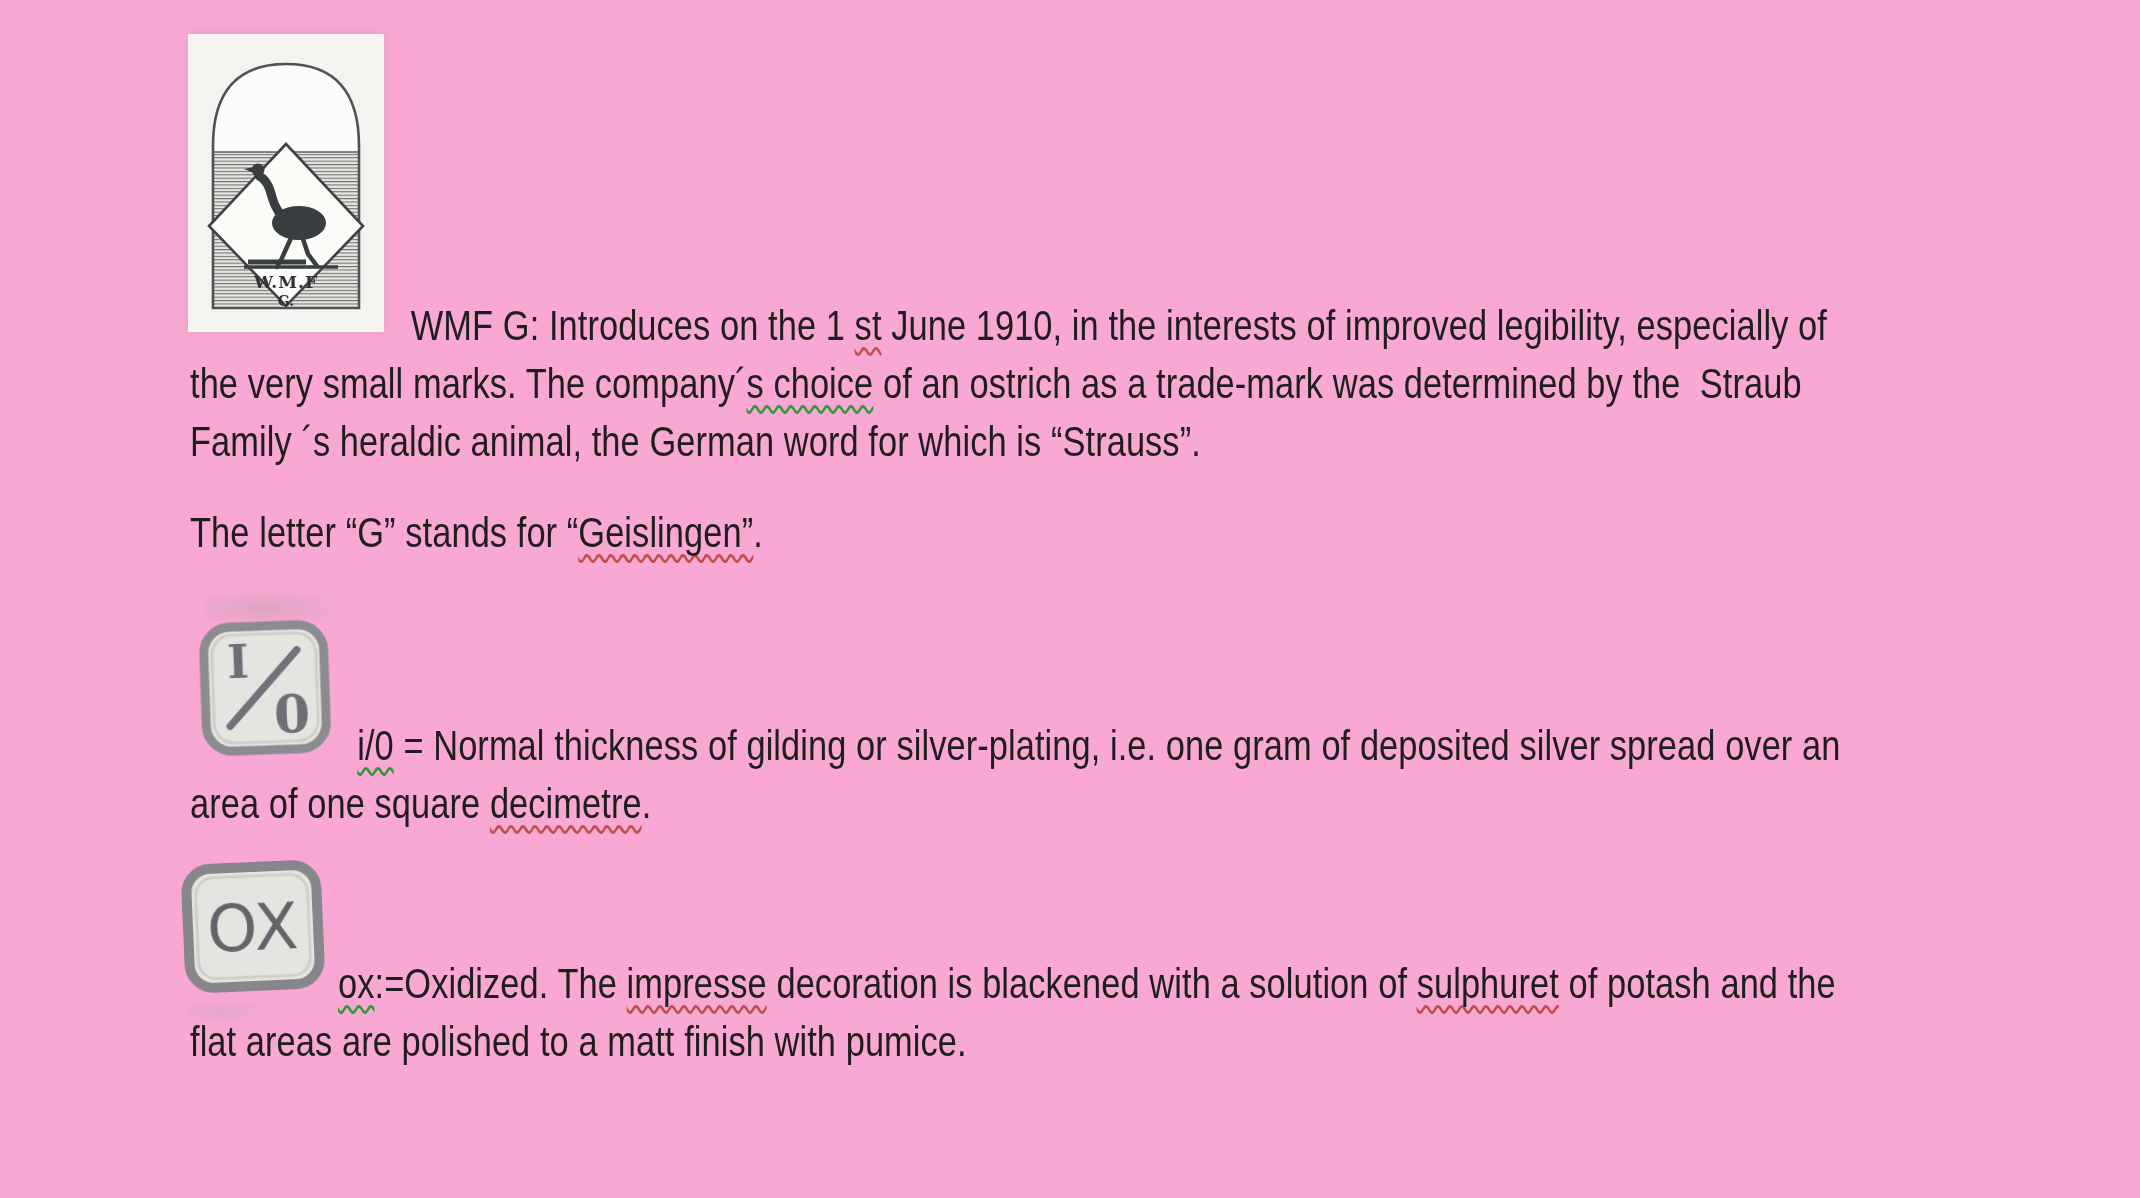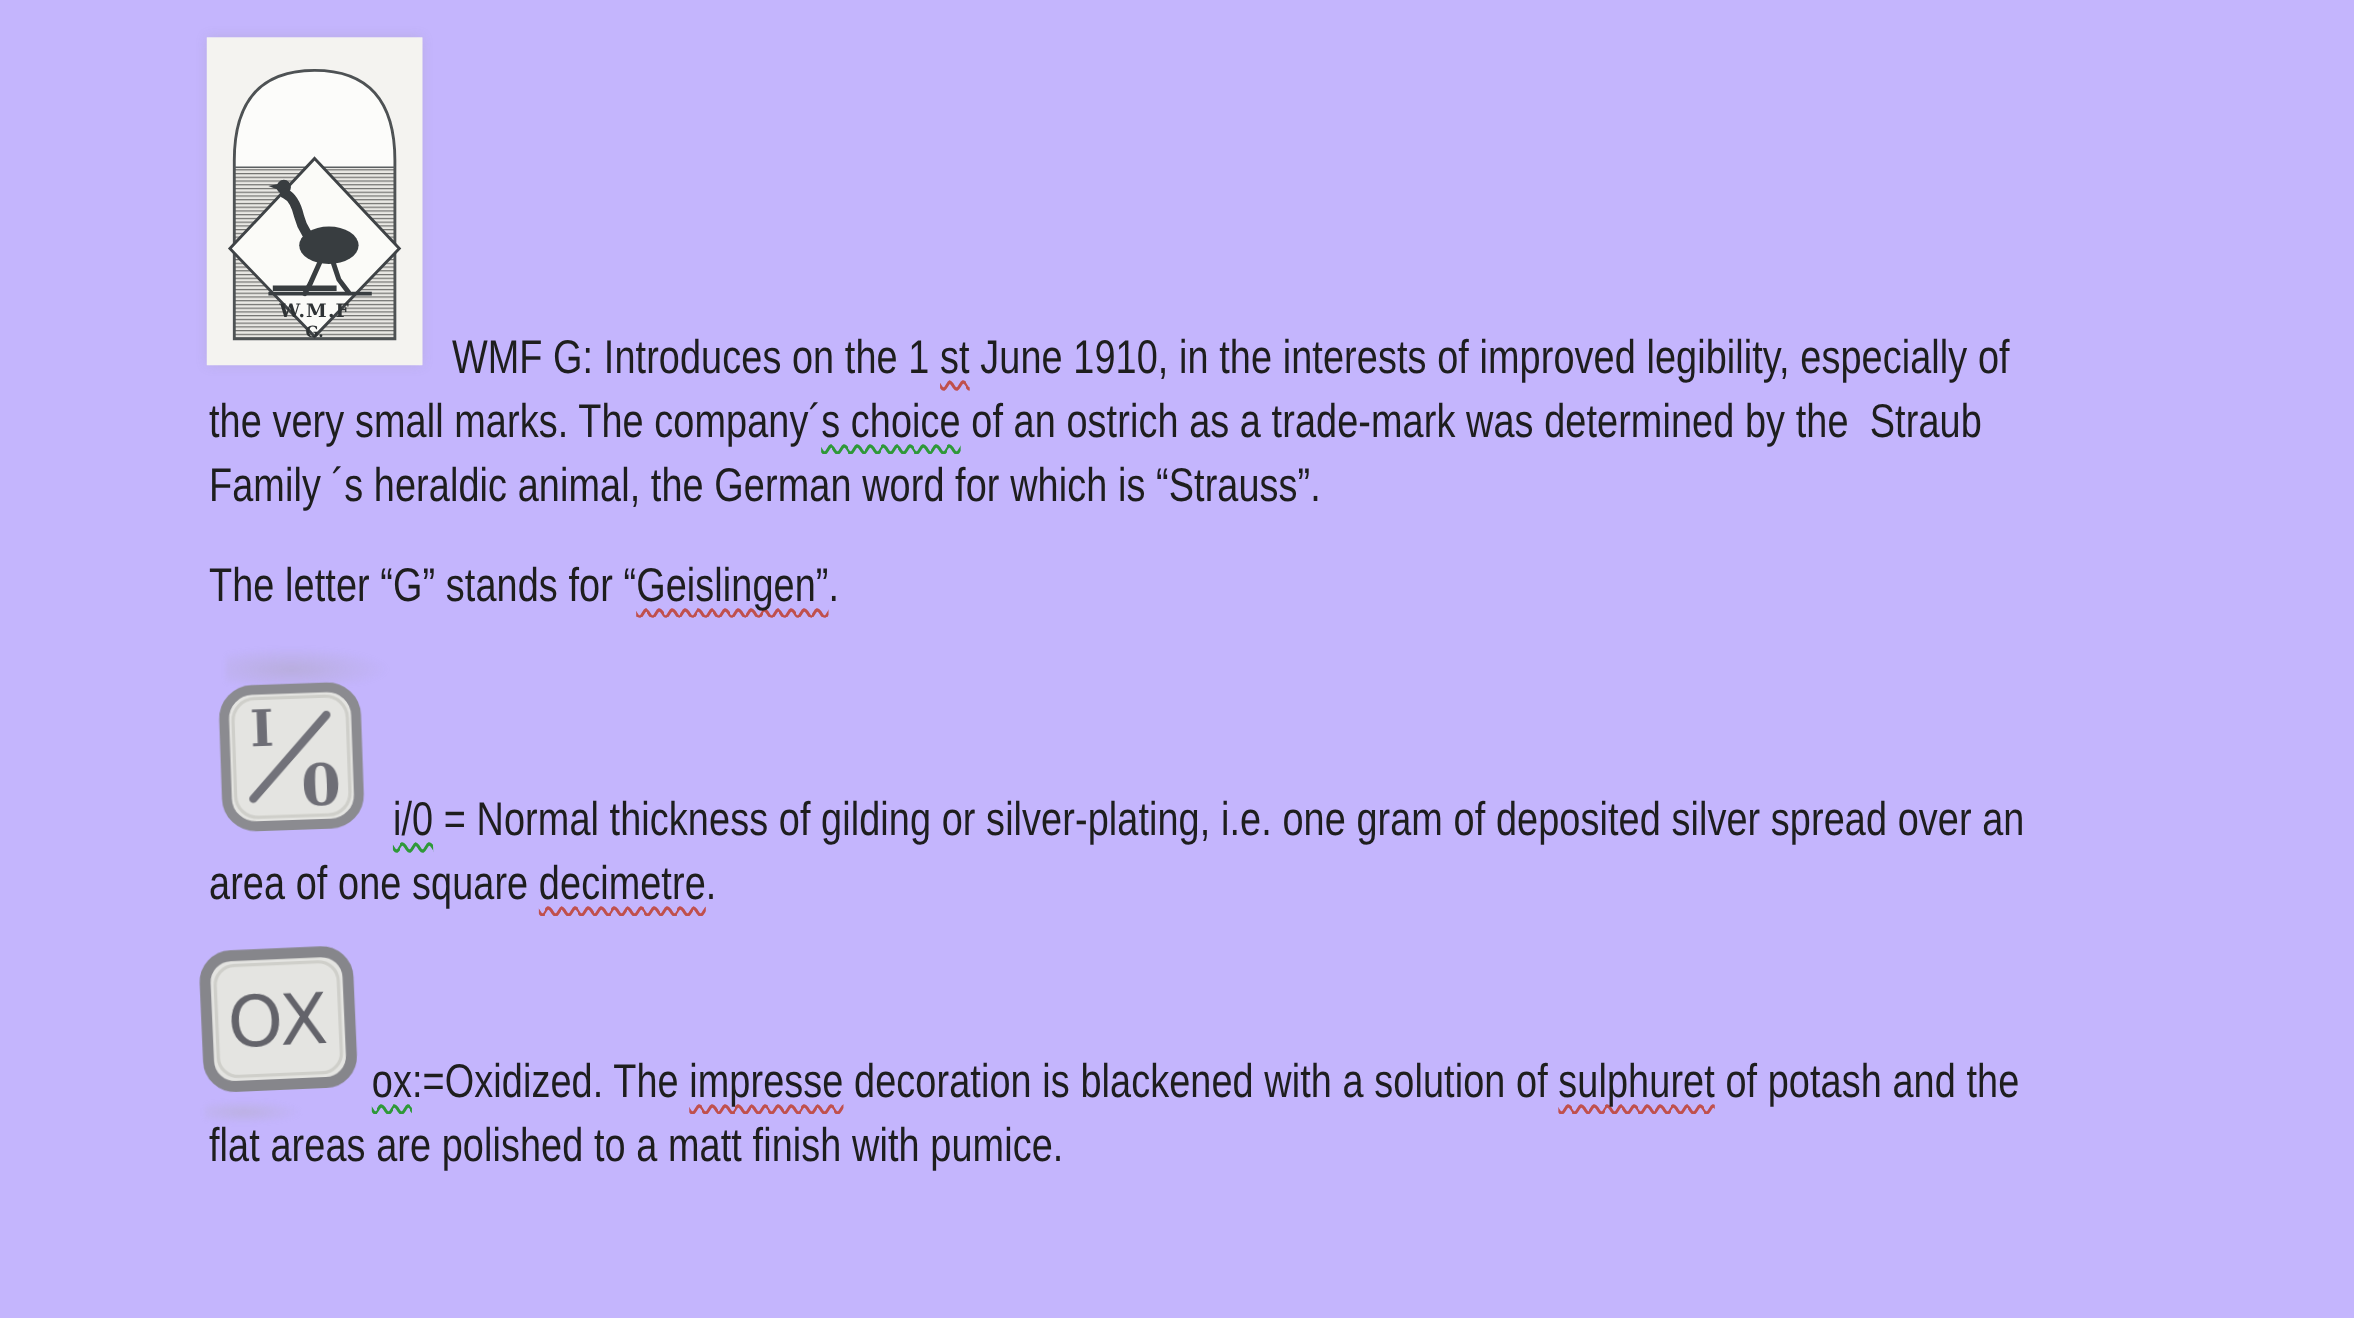"W.M.F" .page { background: #c4b5fd -> #f9a8d4 }
